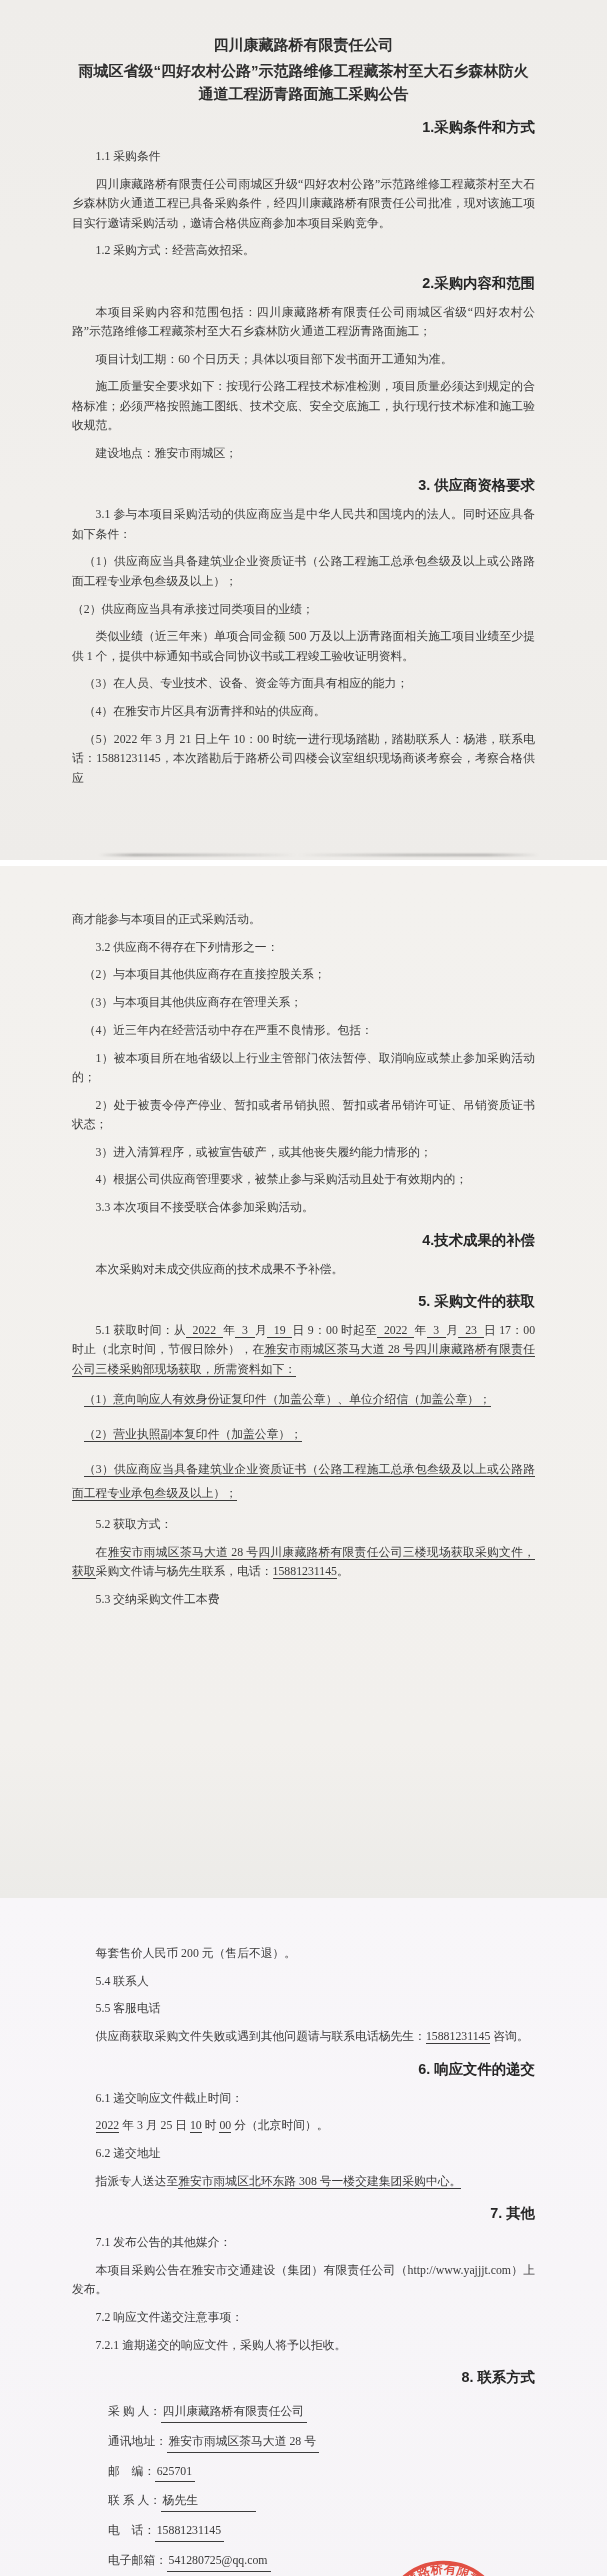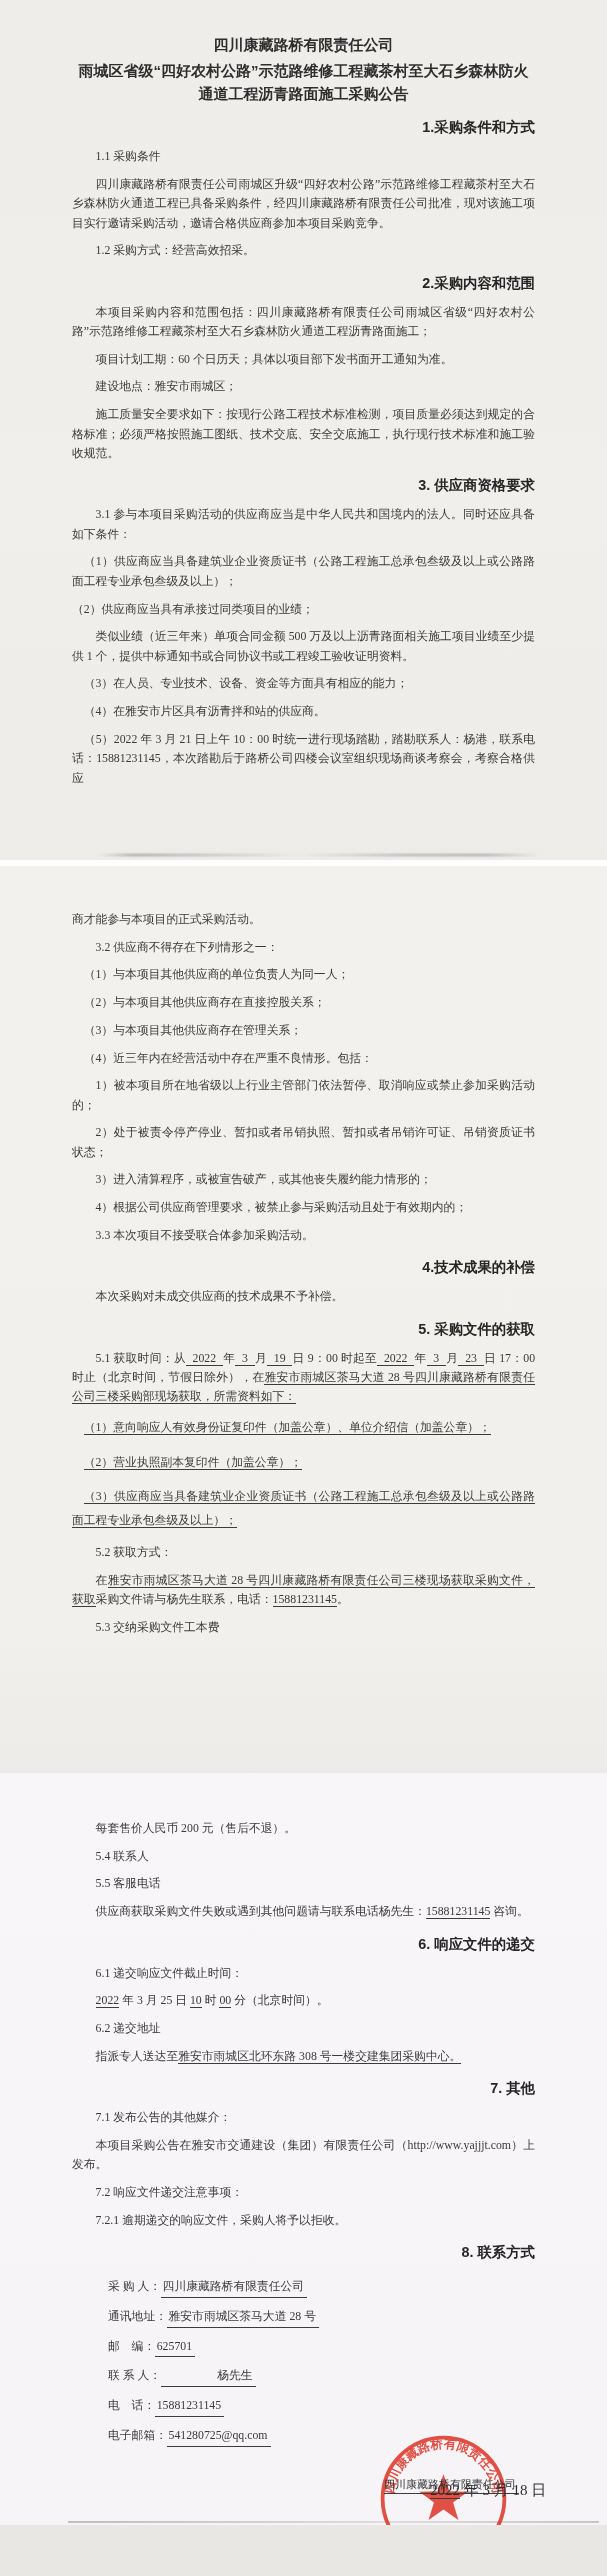"建设地点：雅安市雨城区；" p.p { order: before "施工质量安全要求如下：按现行公路工程技术标准检测，项目质量必须达到规定的合格标准" -> after "施工质量安全要求如下：按现行公路工程技术标准检测，项目质量必须达到规定的合格标准" }
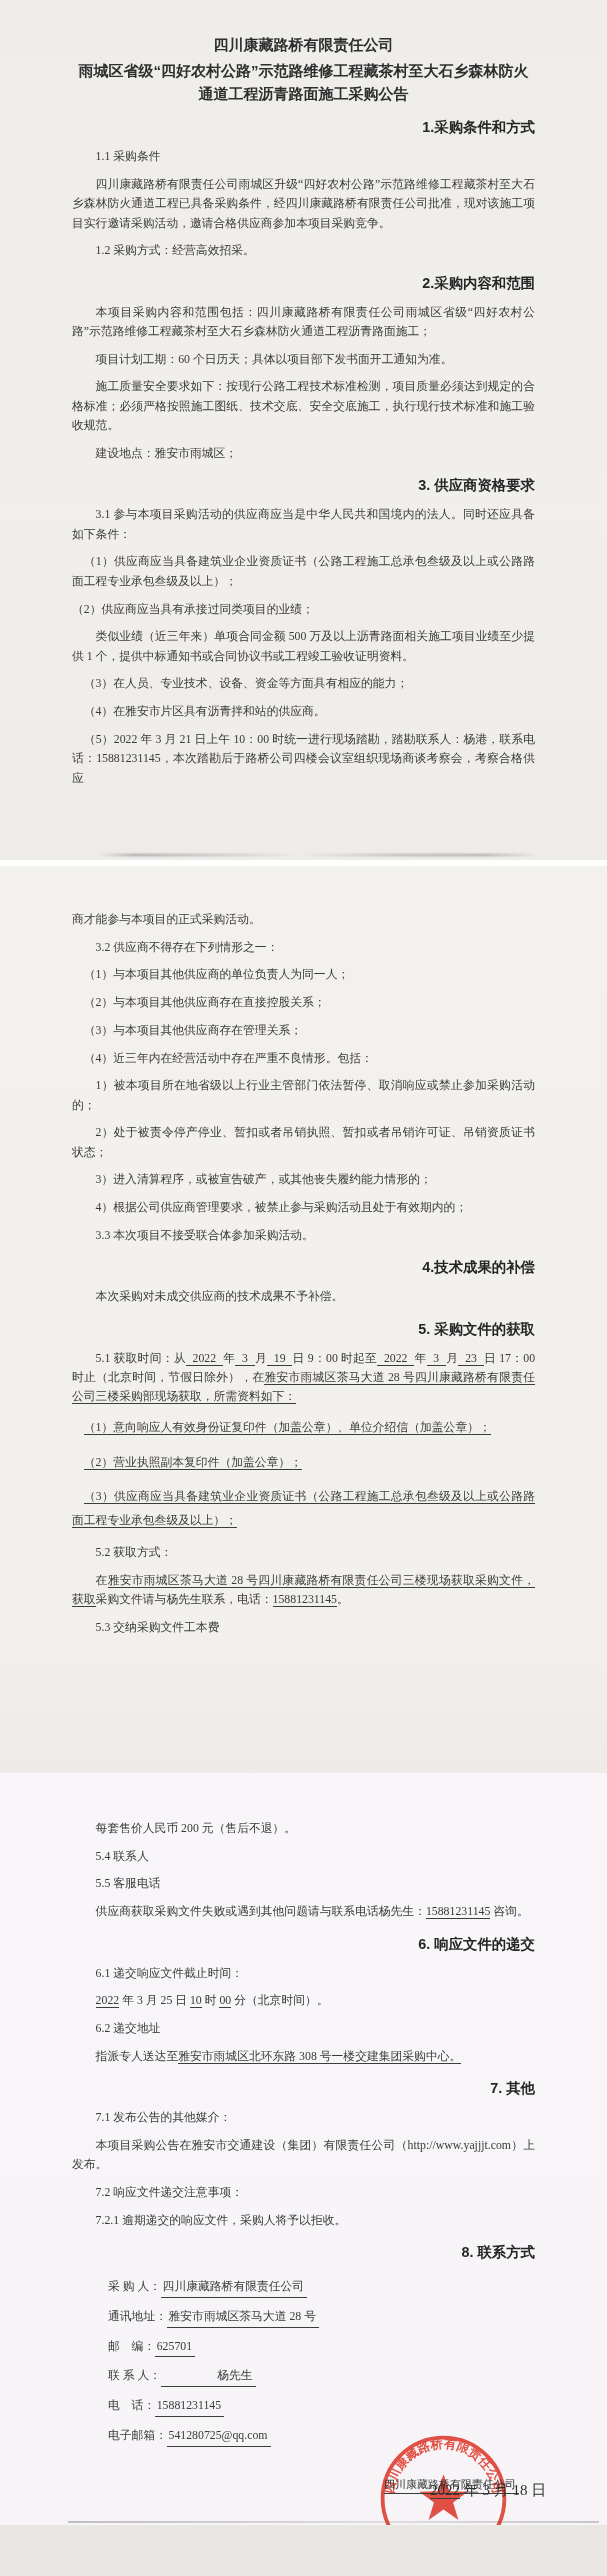"商才能参与本项目的正式采购活动。" .pg2 { height: 907px -> 1032px }
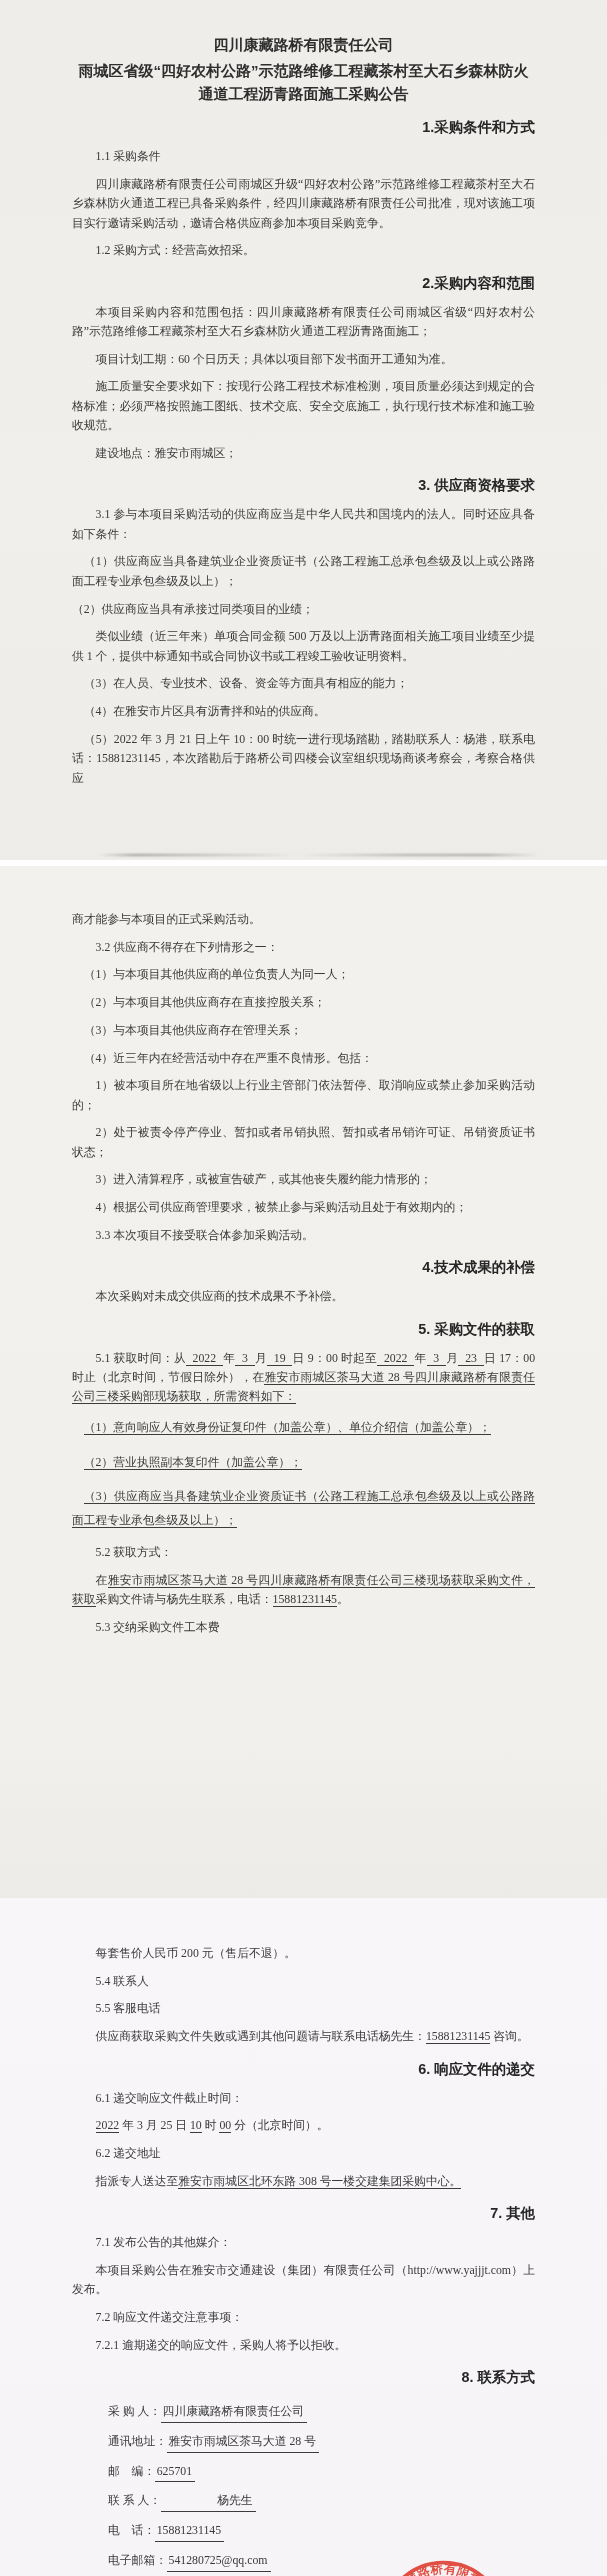"（1）与本项目其他供应商的单位负责人为同一人；" p.p { html: <p>（1）与本项目其他供应商的单位负责人为同一人；</p> -> none }
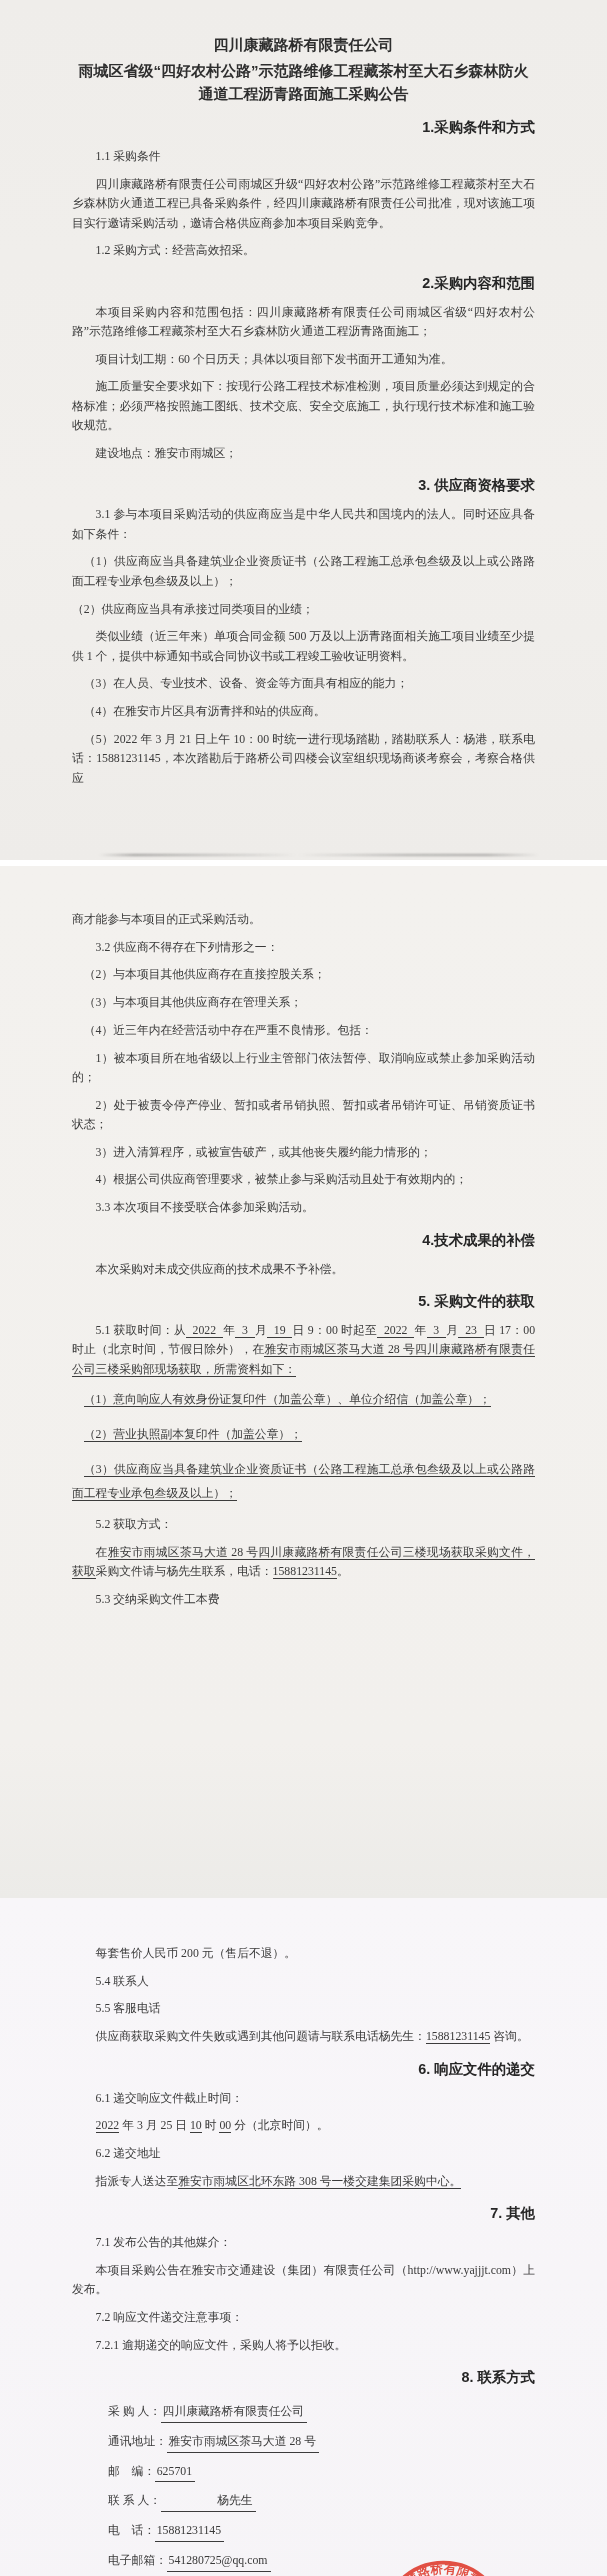"采 购 人：" .contacts { text-align: right -> none }
